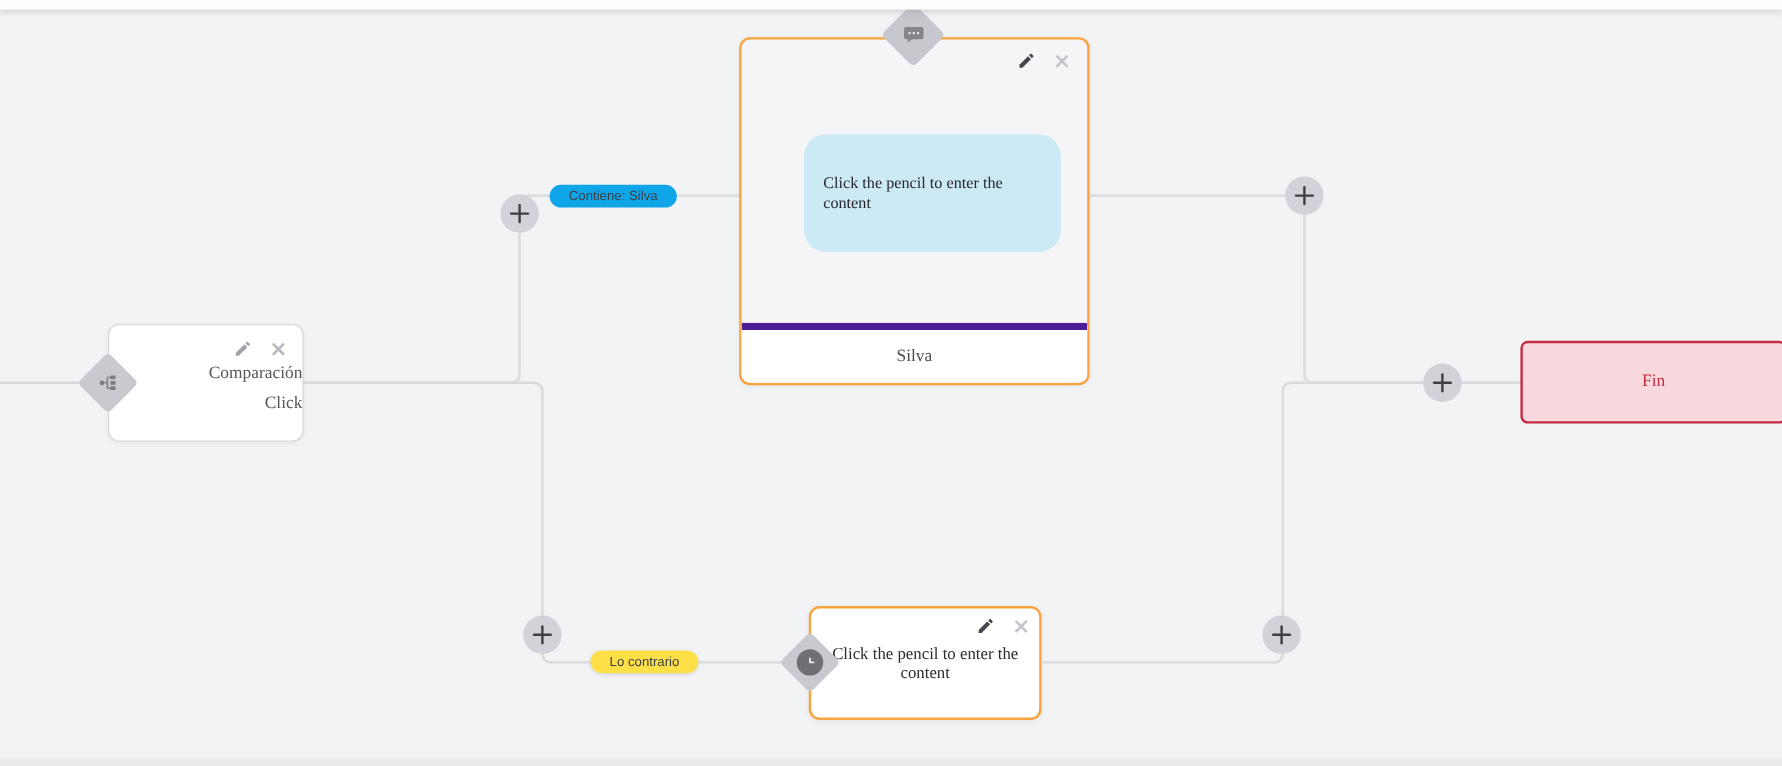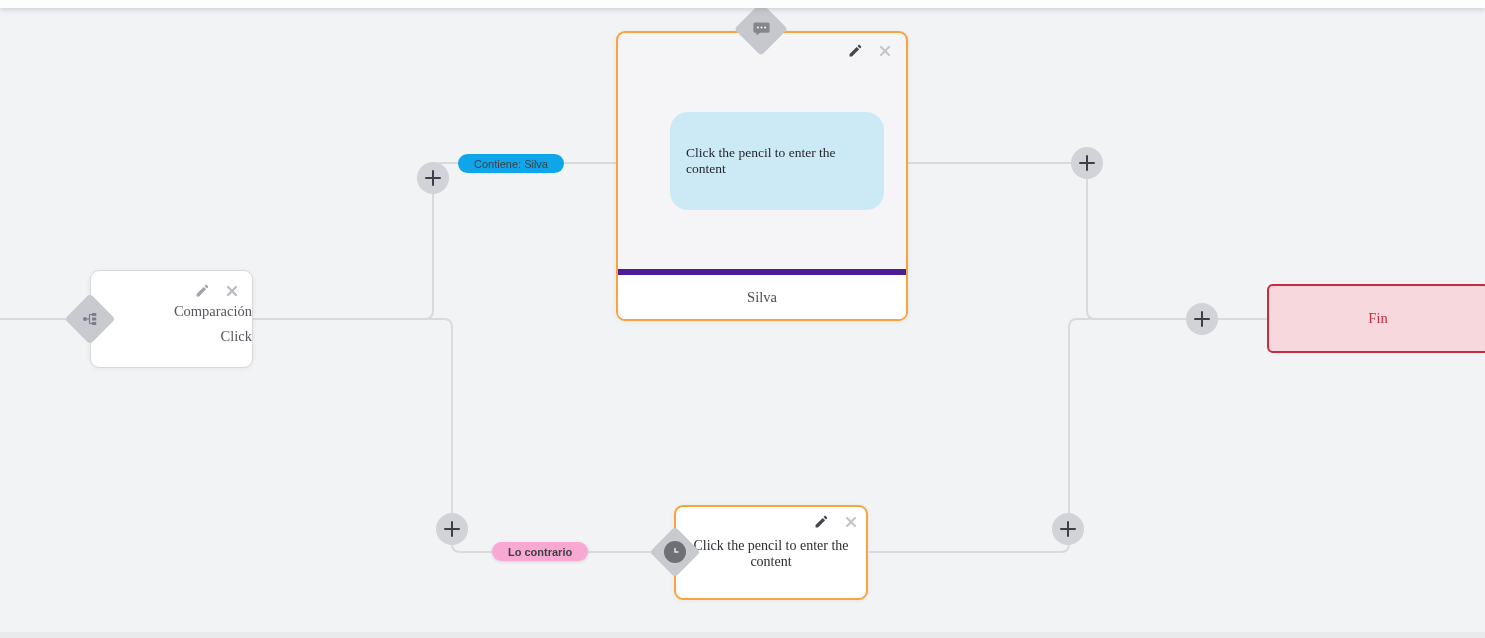"Lo contrario" .pill.white { background: #f9a8d4 -> #fde047; font-weight: bold -> none }
